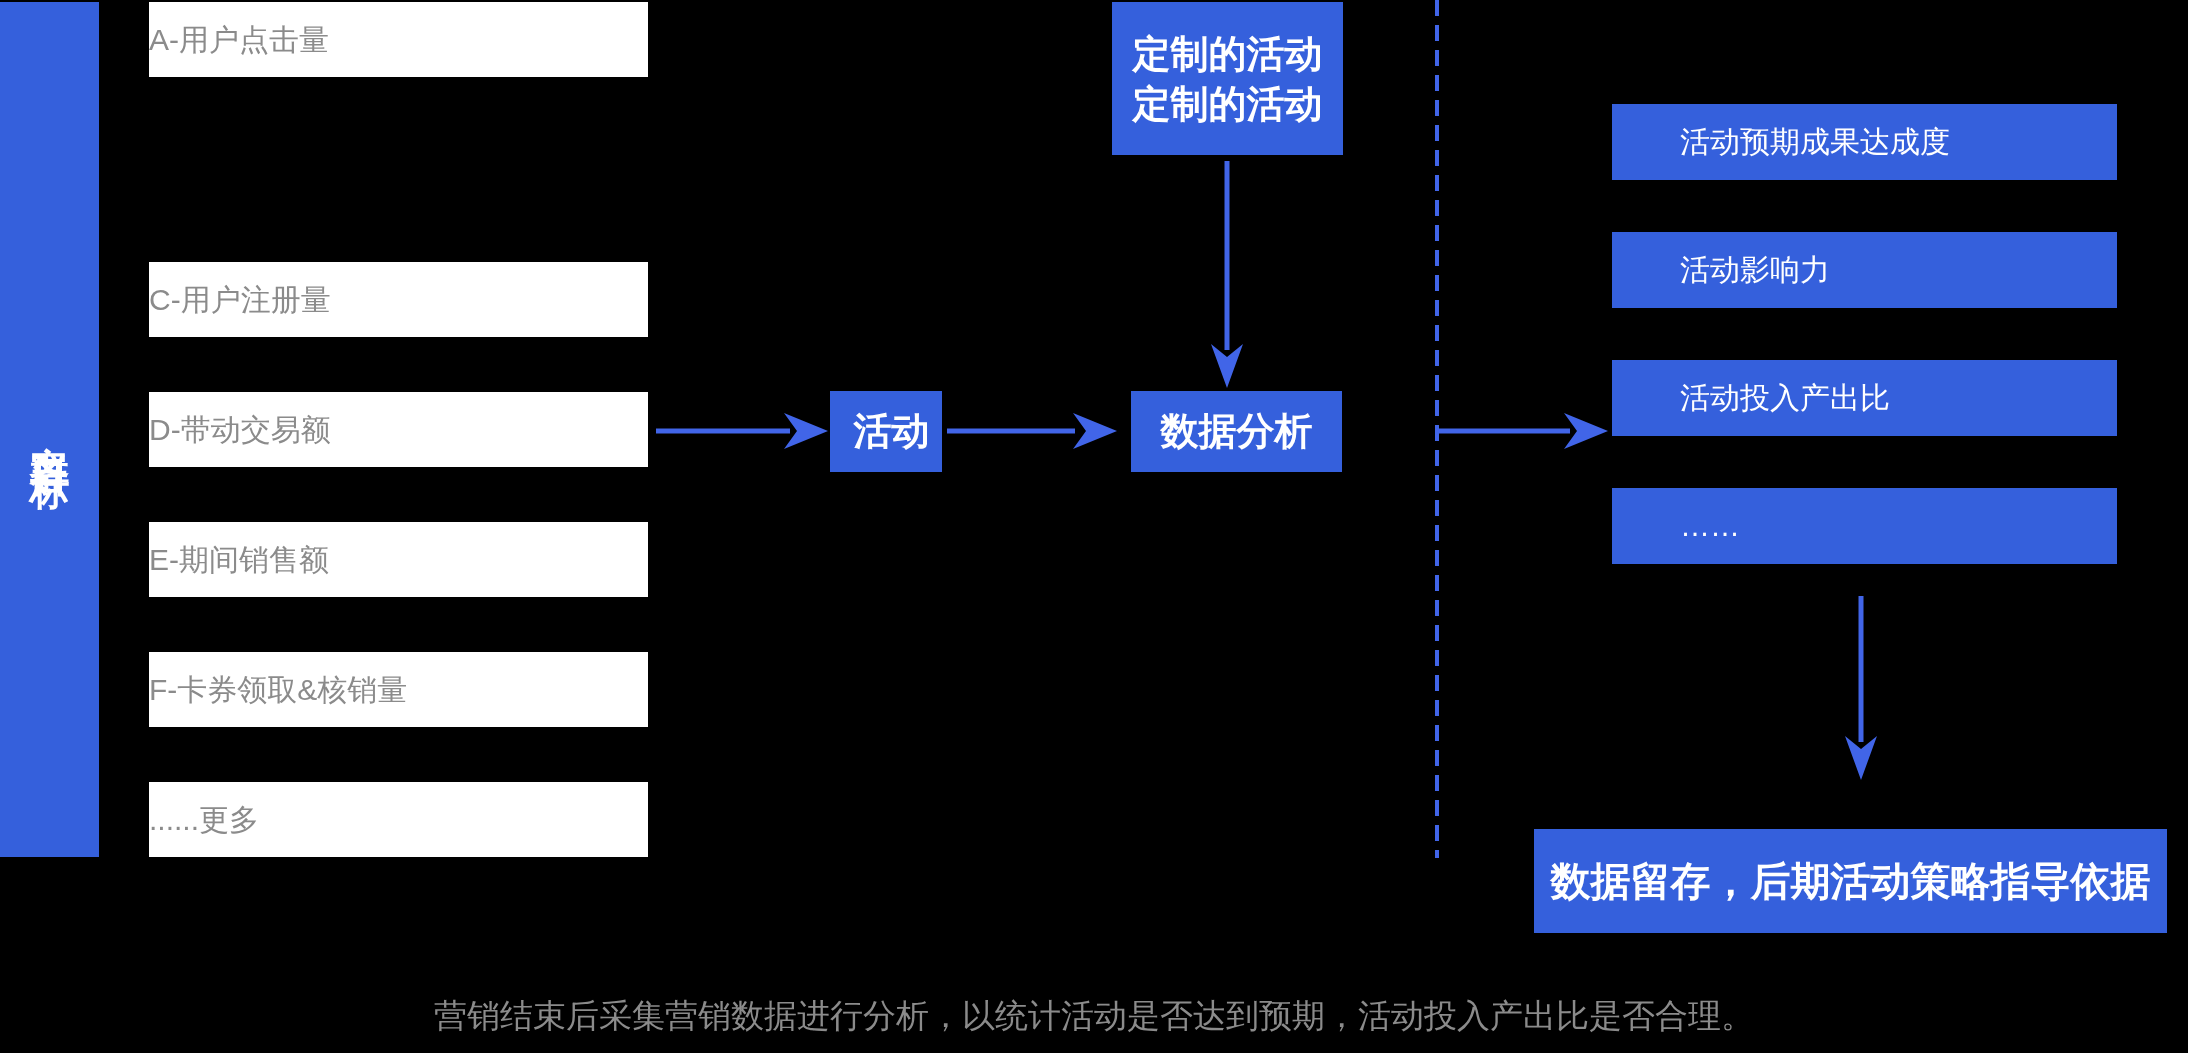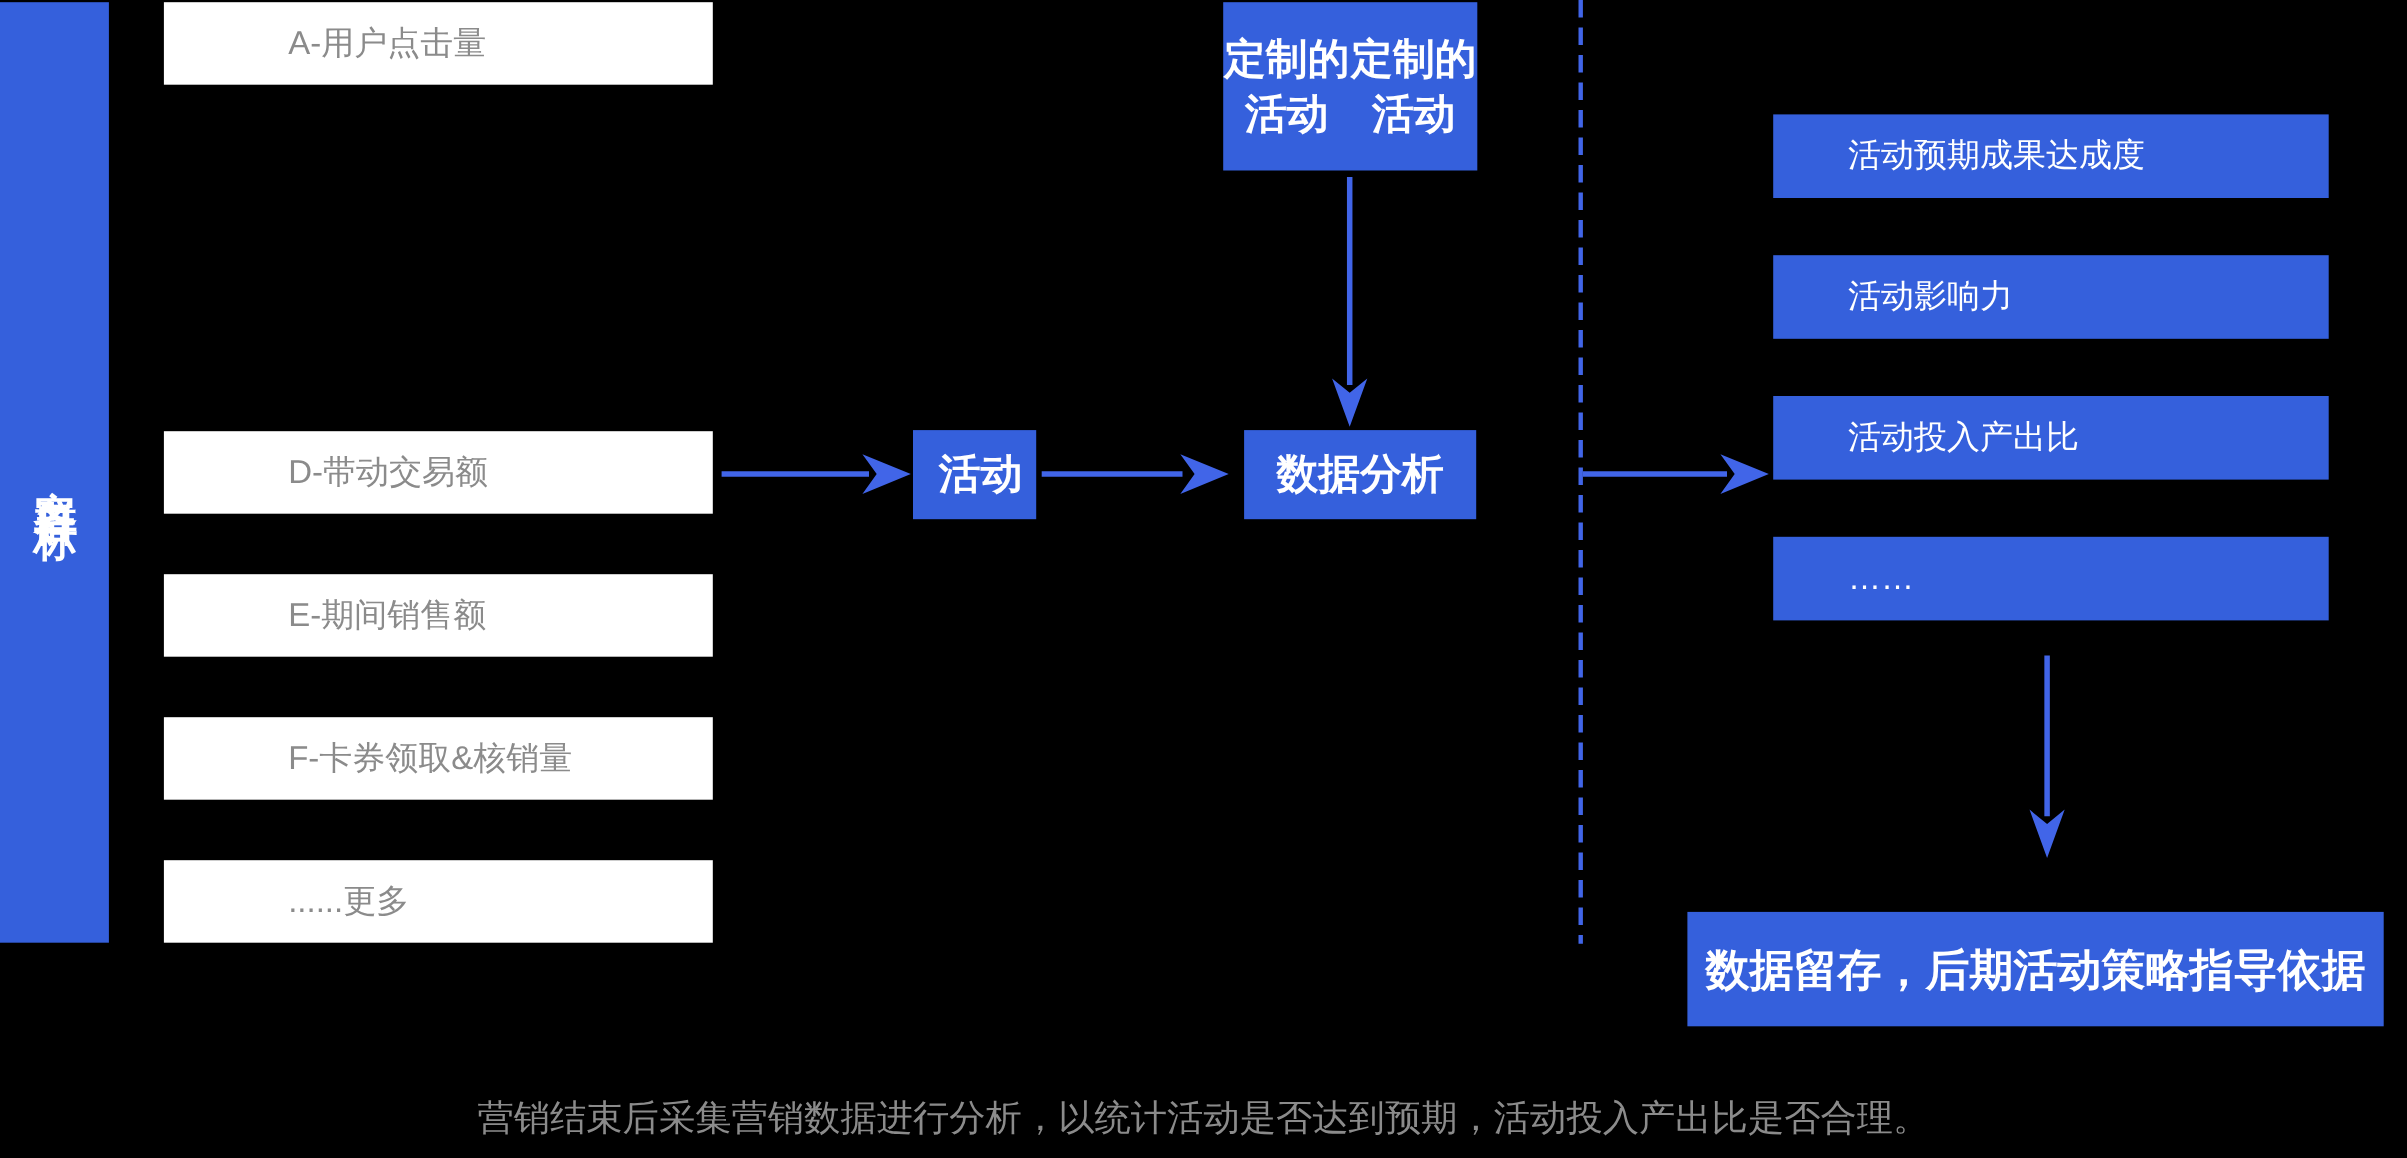"A-用户点击量" .goal-box { padding-left: 113px -> none }
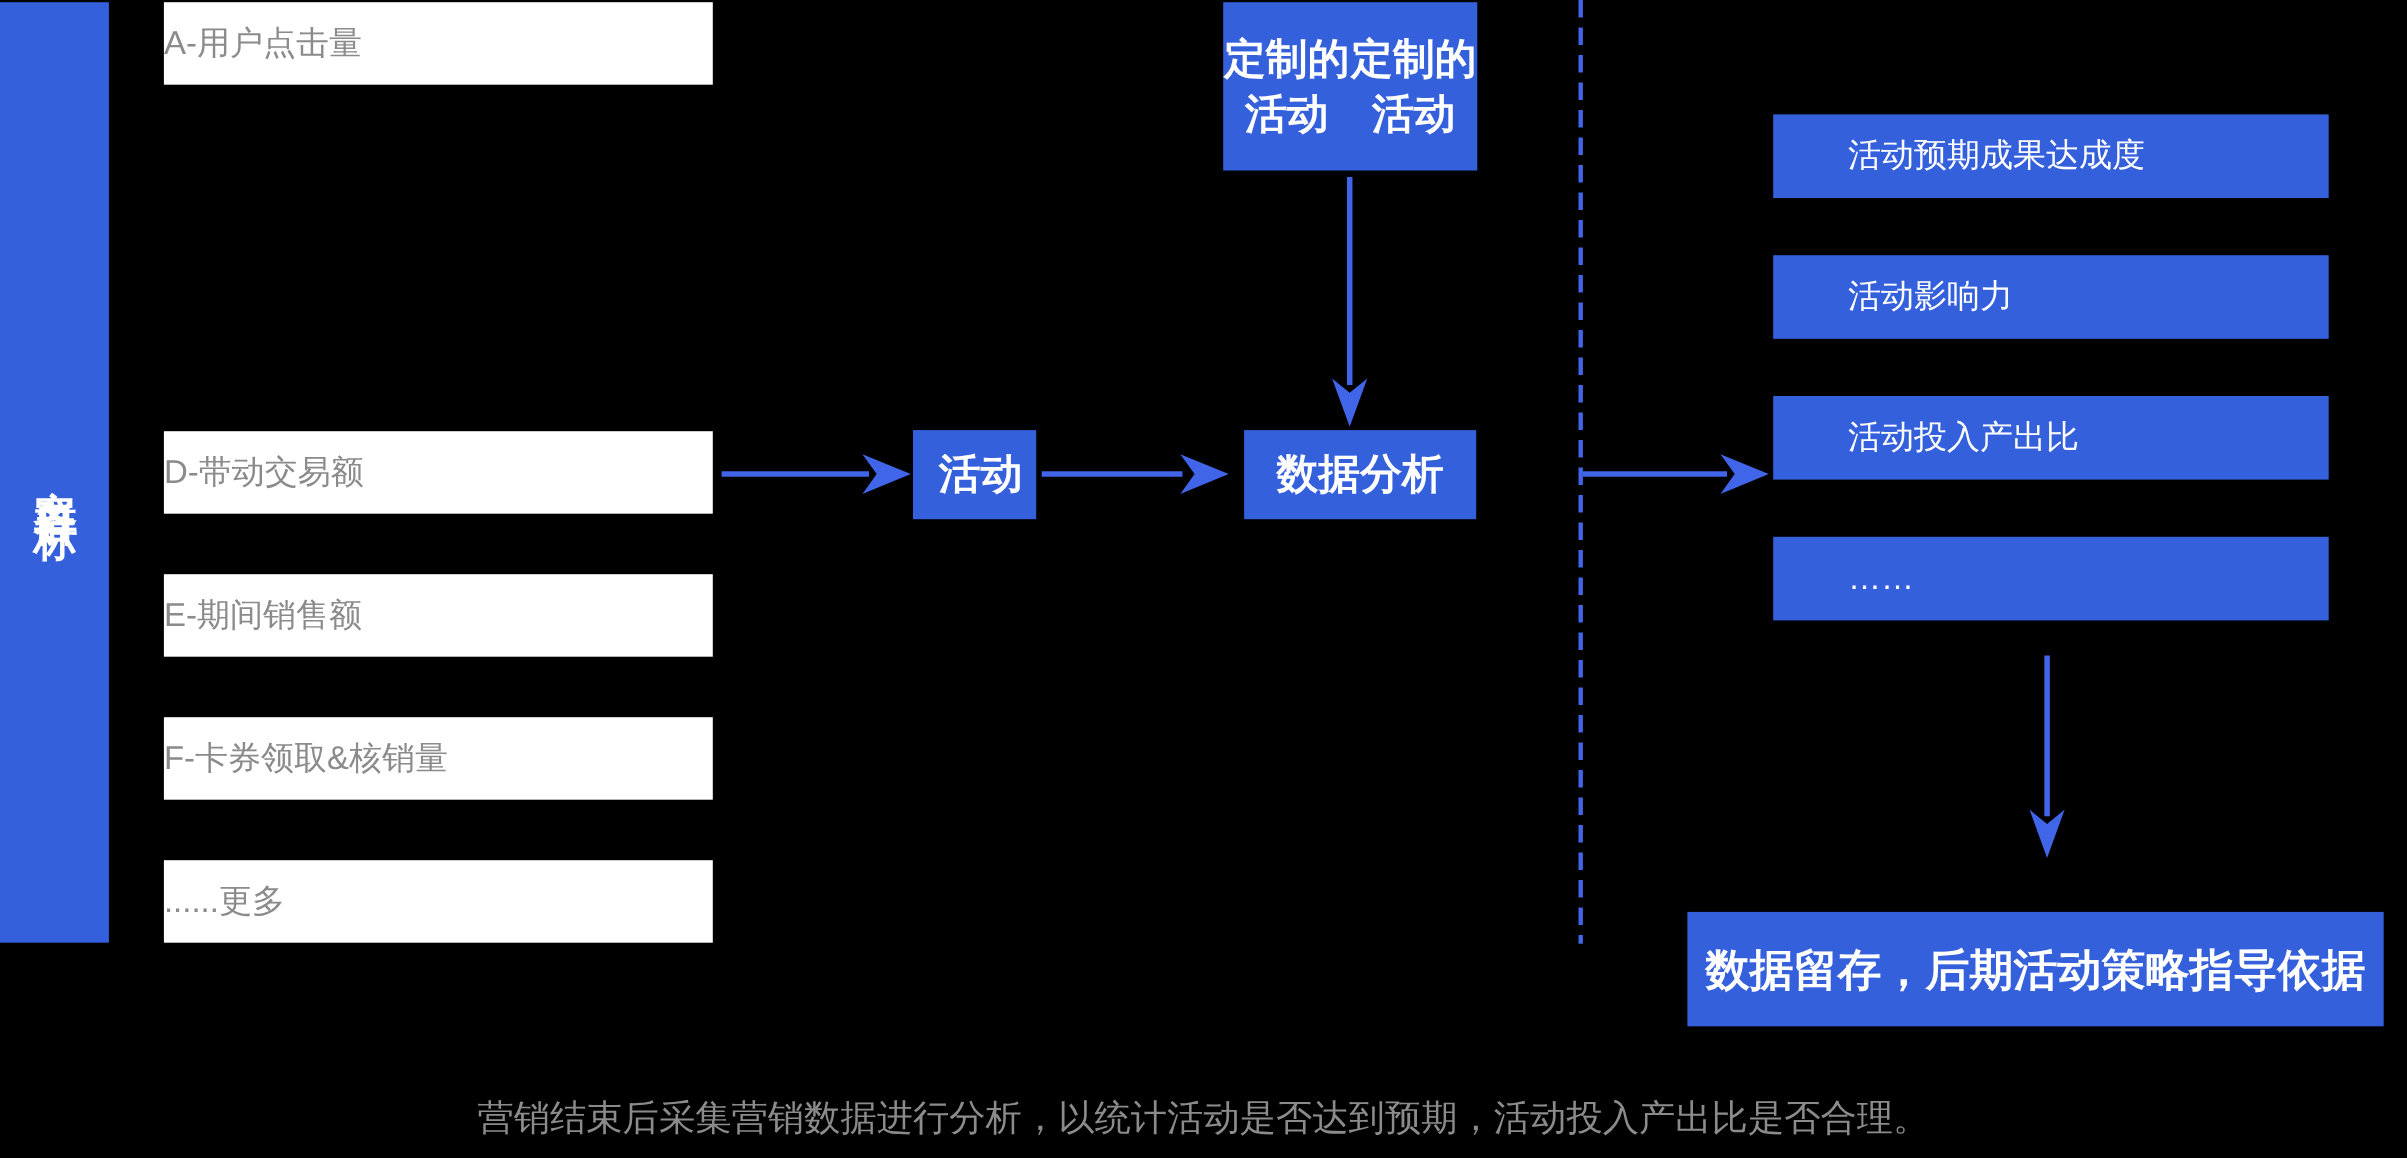"定制的活动" .model-node { flex-direction: row -> column }
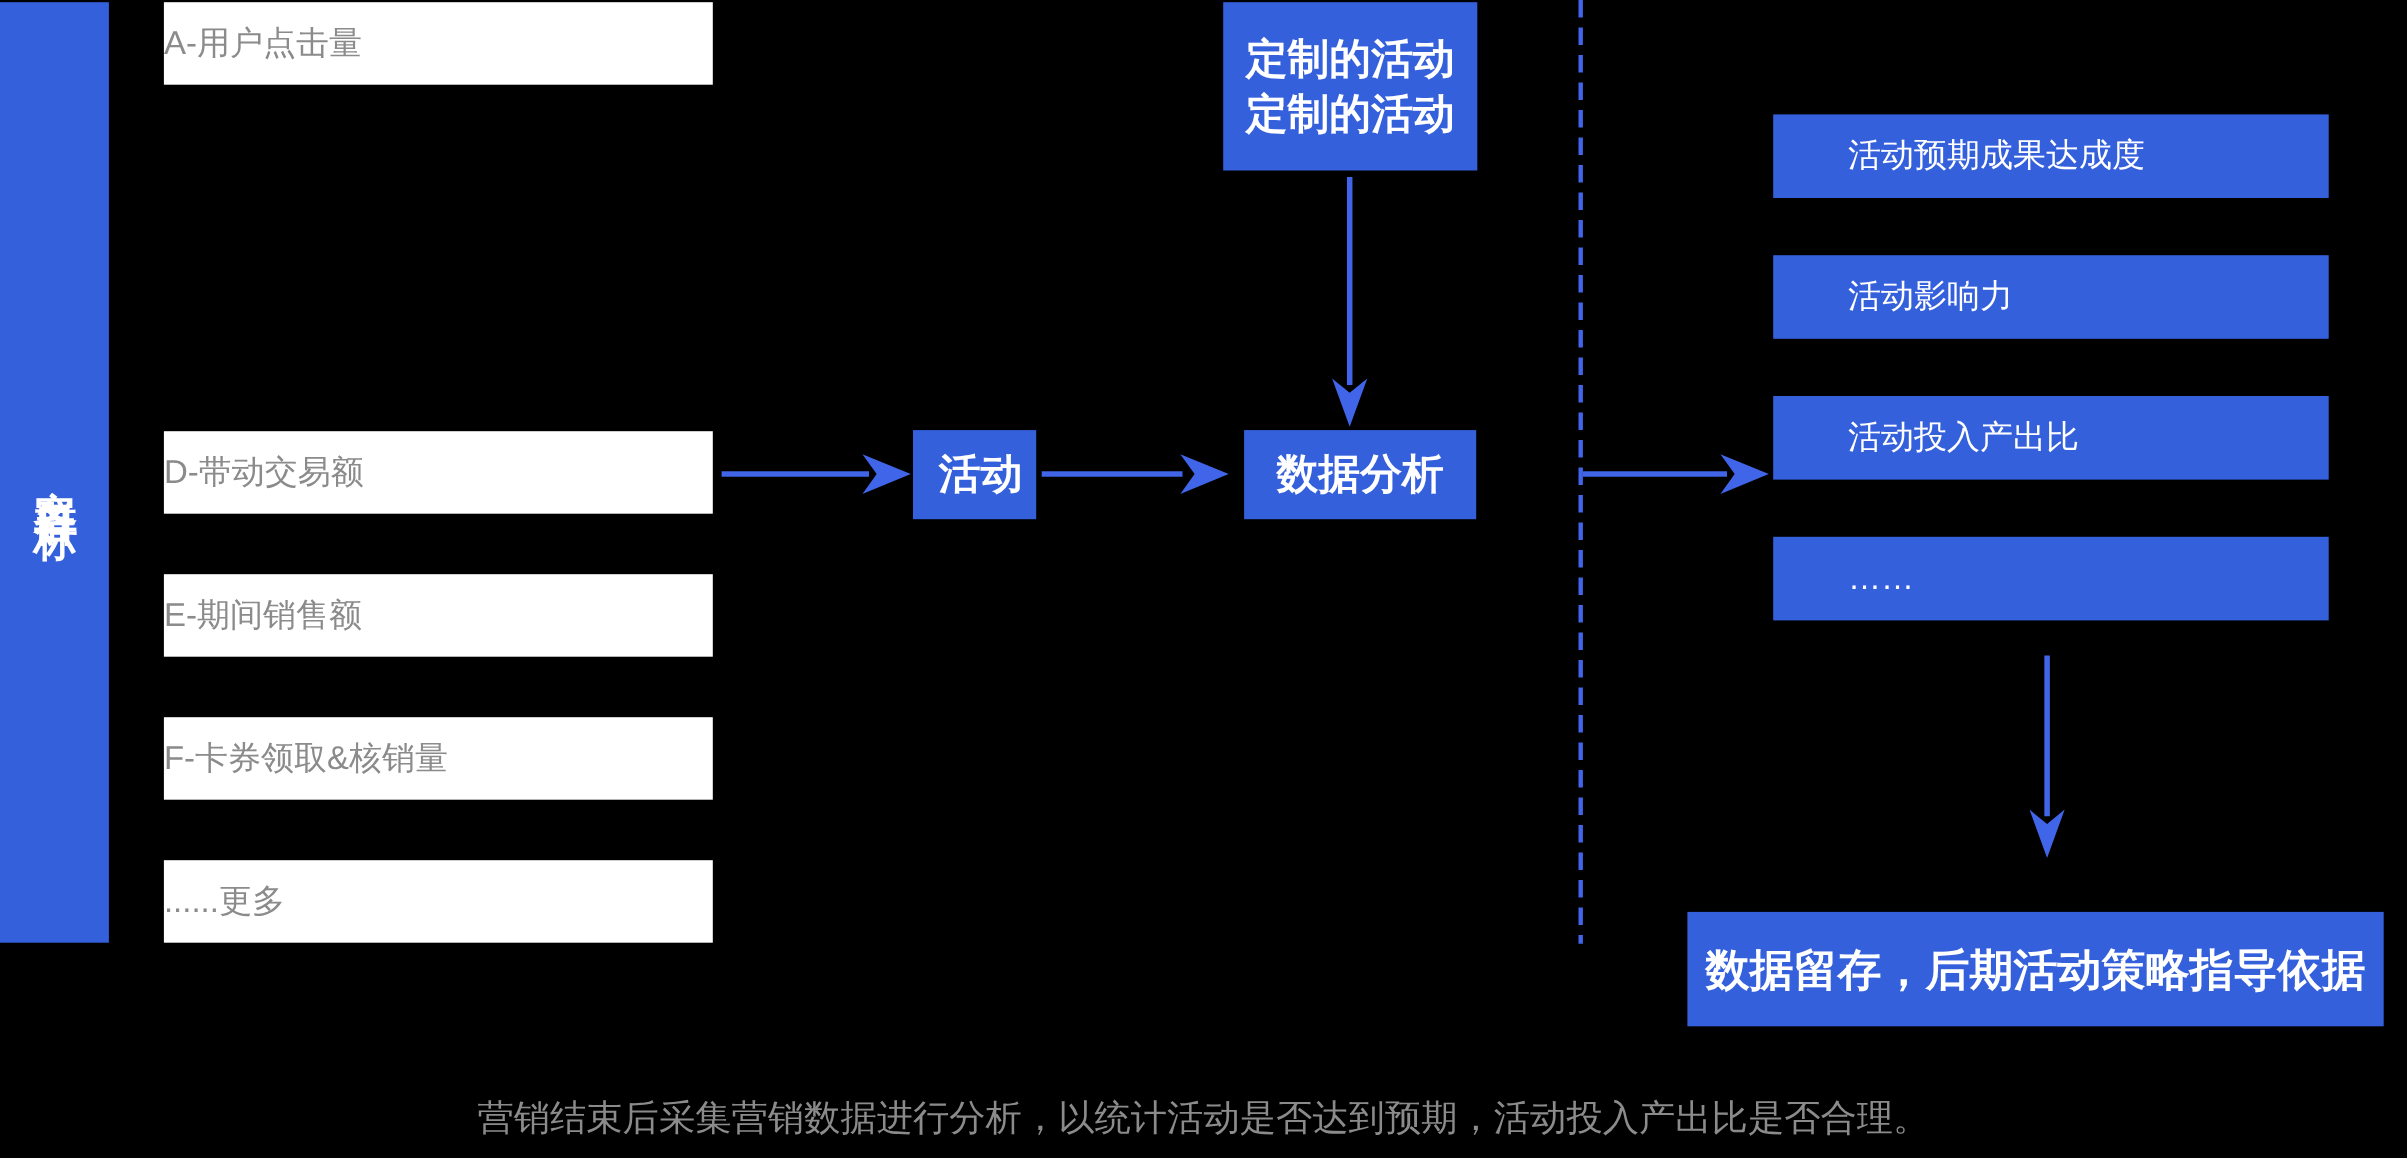"C-用户注册量" div.goal-box { html: none -> <div>C-用户注册量</div> }
